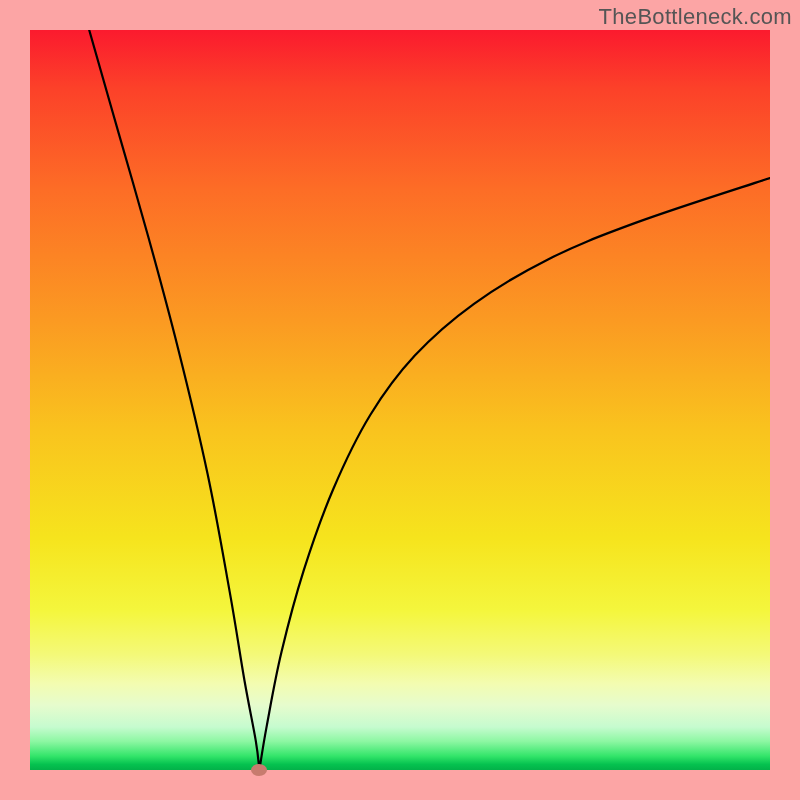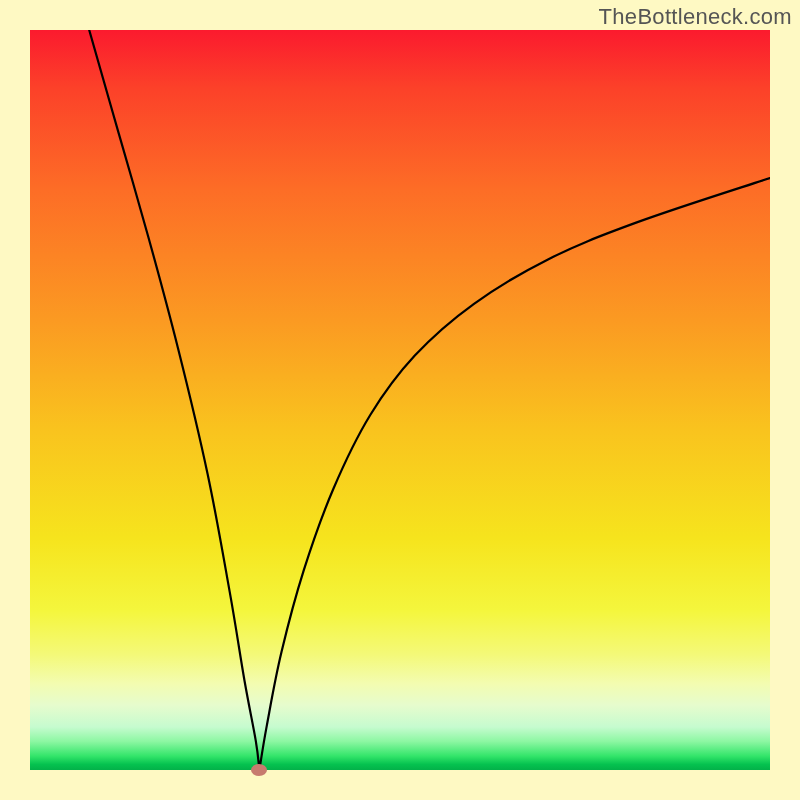"TheBottleneck.com" .frame { background: #fef9c3 -> #fca5a5 }
